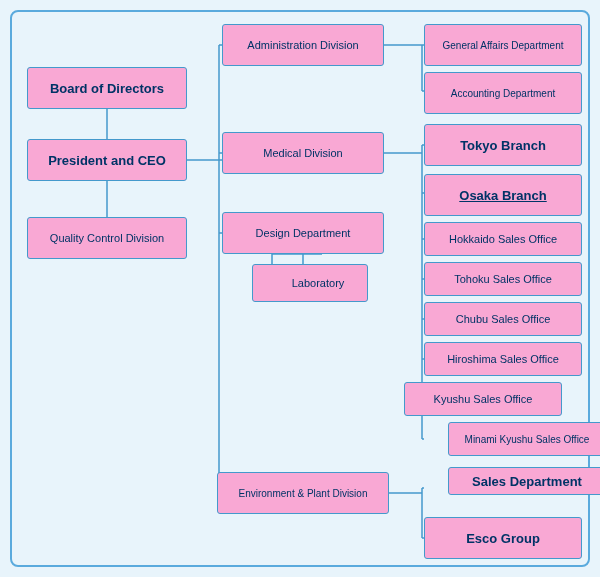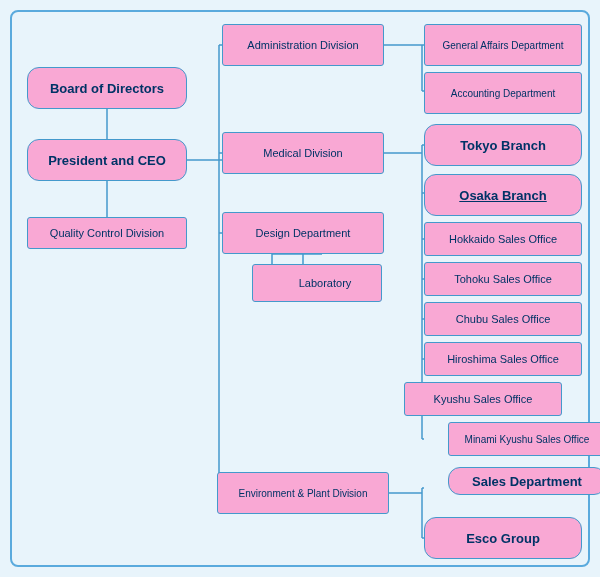"Board of Directors" .node.large { border-radius: 12px -> none }
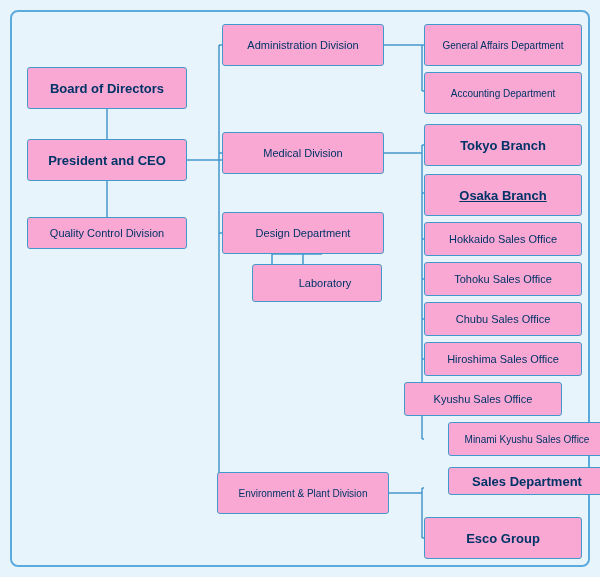"Quality Control Division" div.node { height: 32px -> 42px }
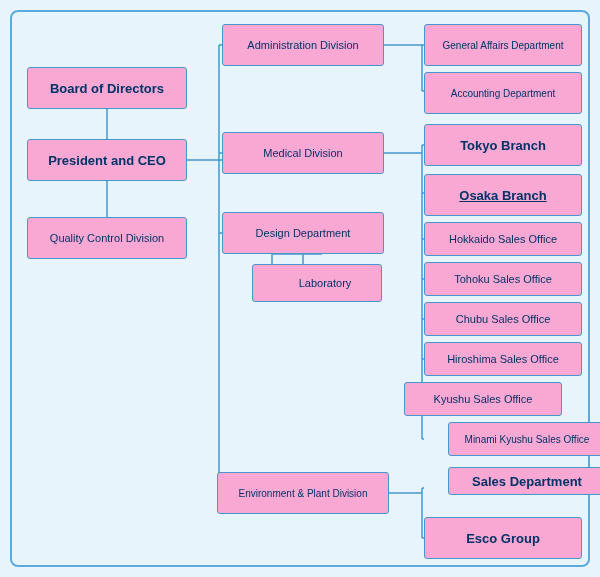"Laboratory" div.node { width: 130px -> 116px }
